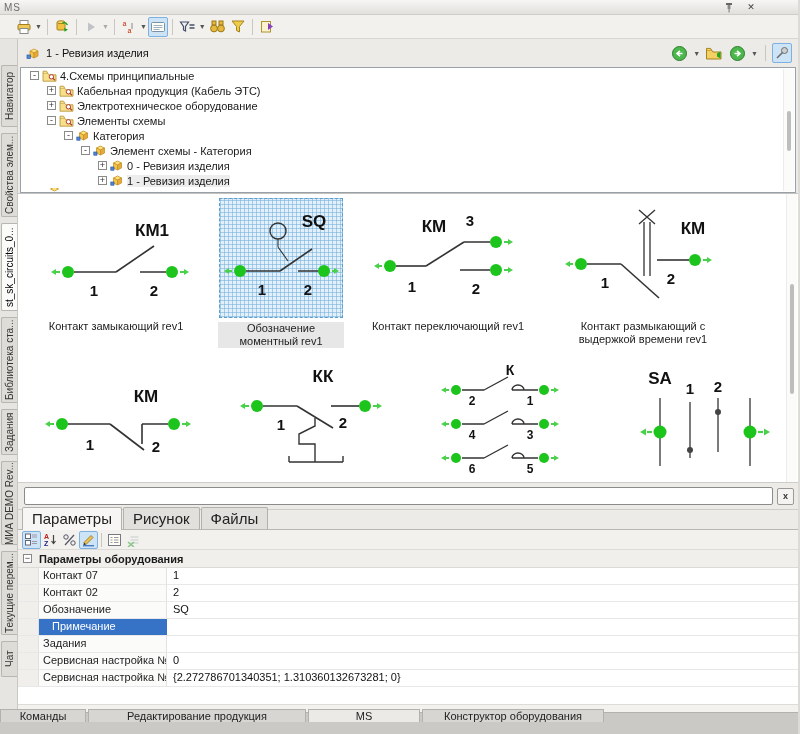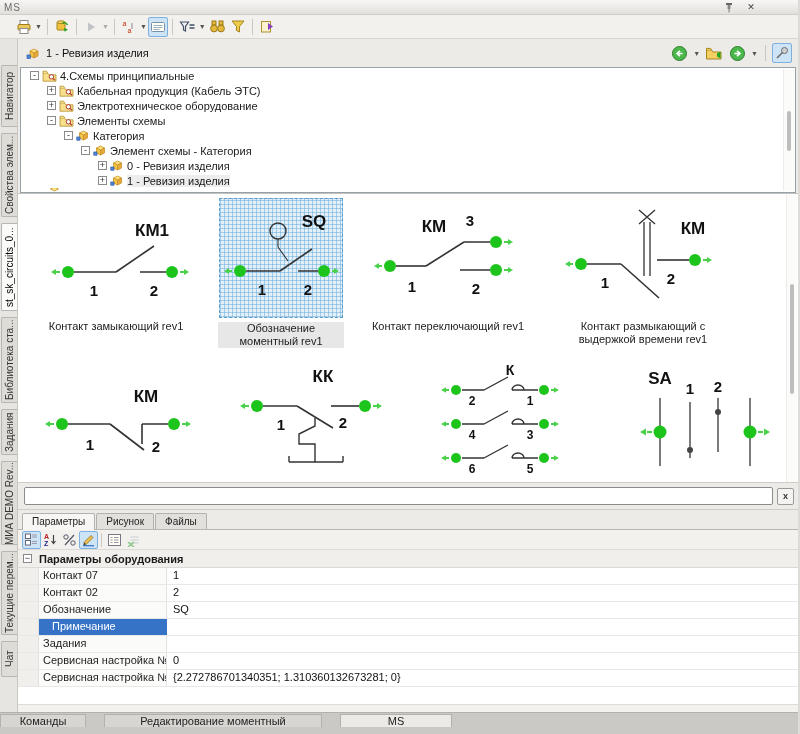"Параметры" .ptab { font-size: 10px -> 15px }
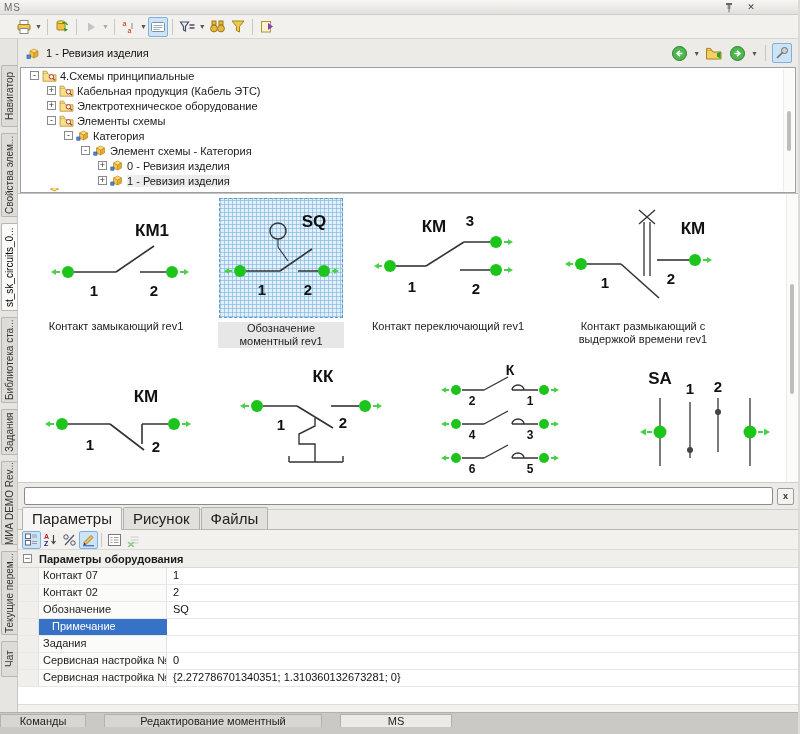"Команды" .bottombar { align-items: flex-start -> flex-end; gap: 18px -> 2px; padding: 1px 0 0 0 -> 1px 0 12px 0 }
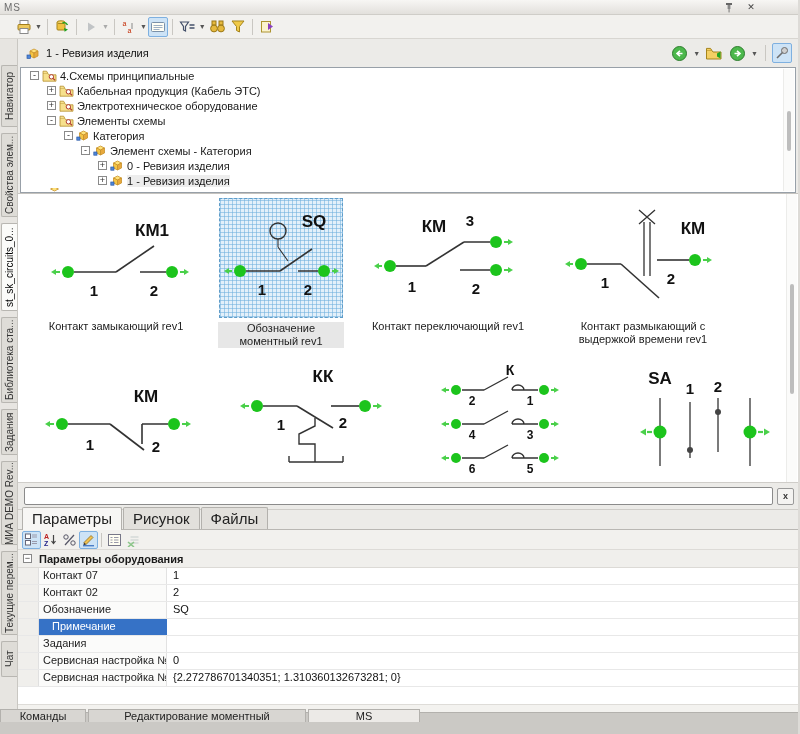"Редактирование моментный" span.btab { text: моментный -> продукция }
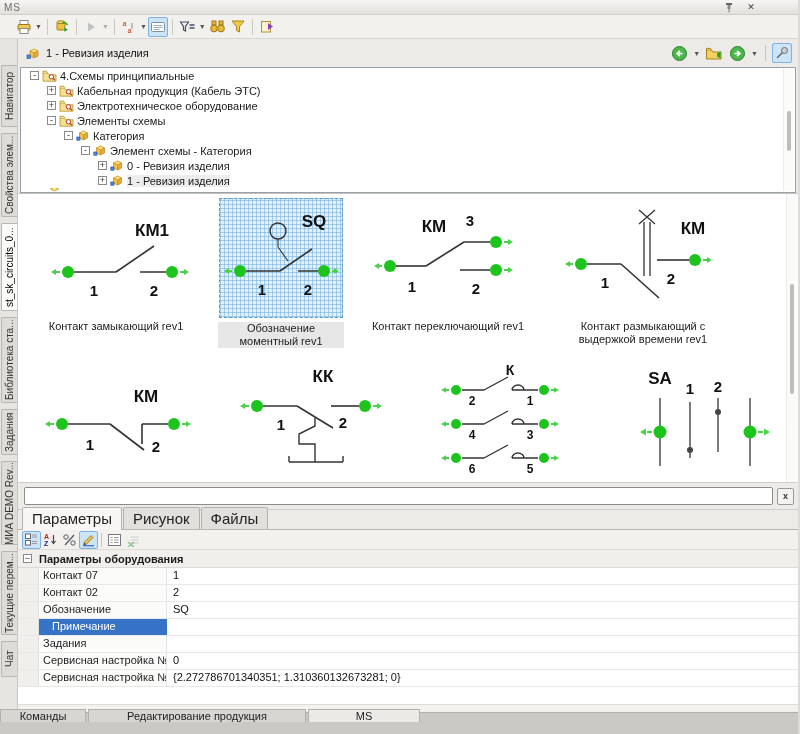"Конструктор оборудования" span.btab { html: none -> <span>Конструктор оборудования</span> }
